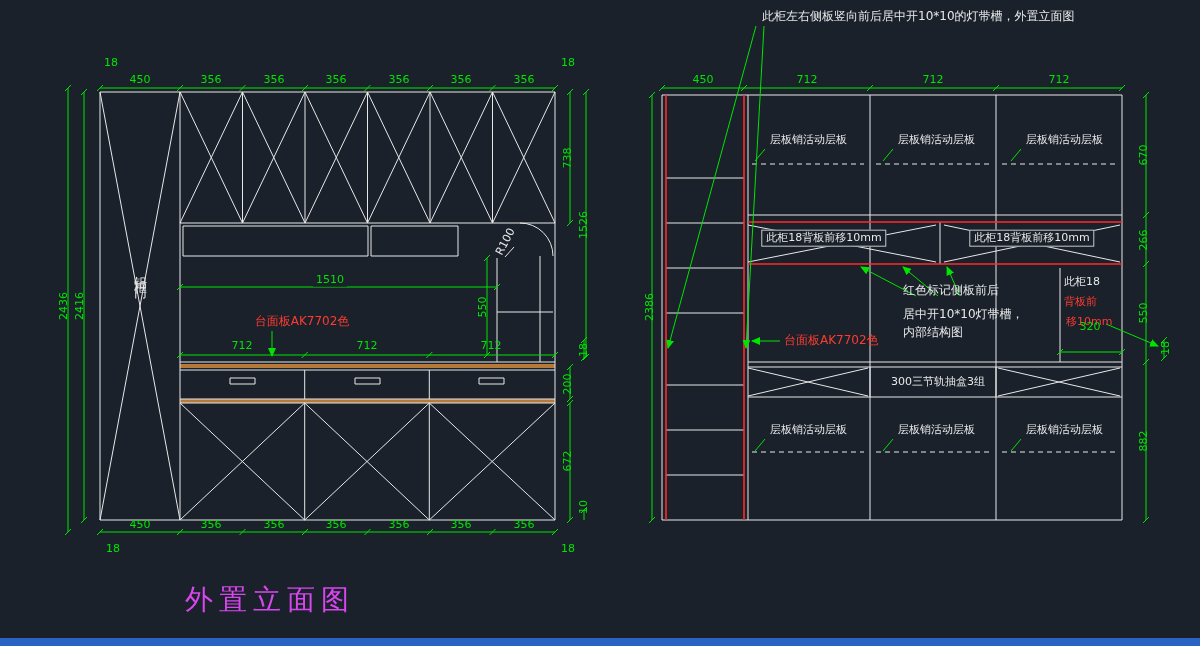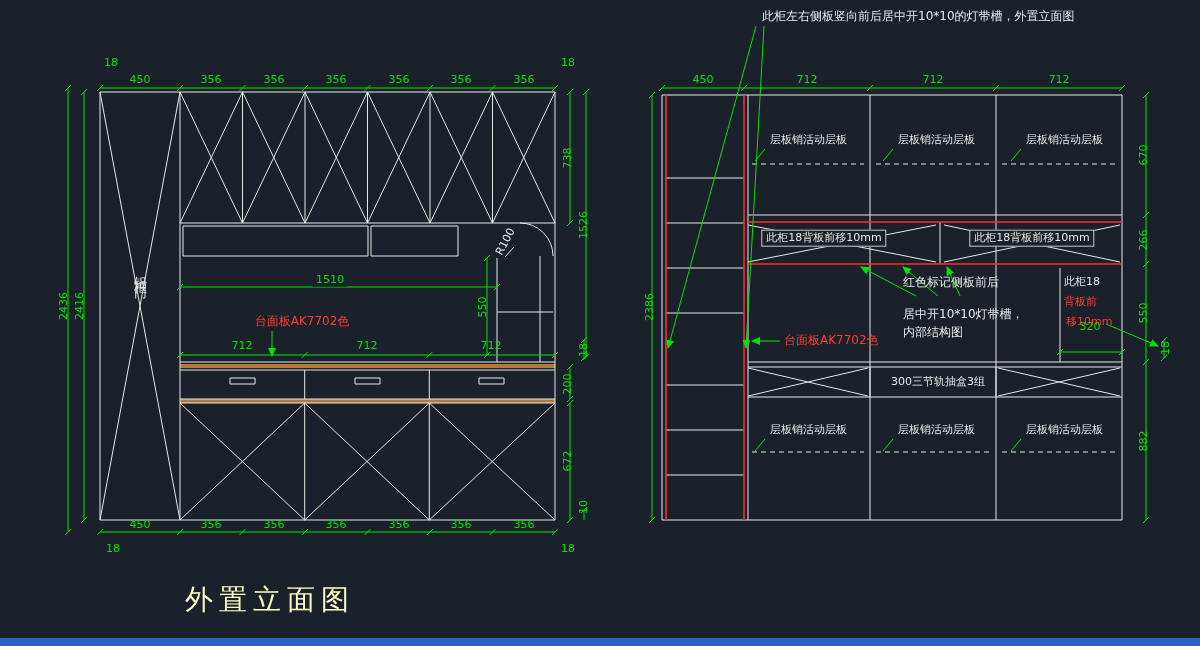"红色标记侧板前后" span.lbl { top: 276px -> 284px }
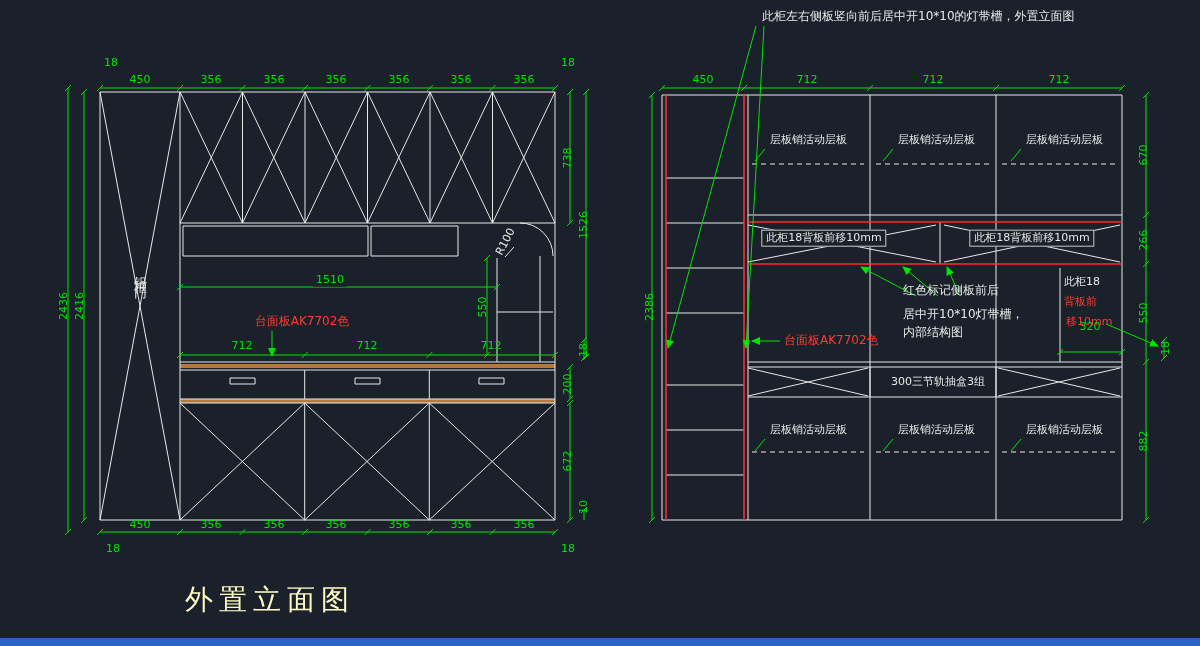"外置立面图" .title { color: #fef9c3 -> #d946ef }
